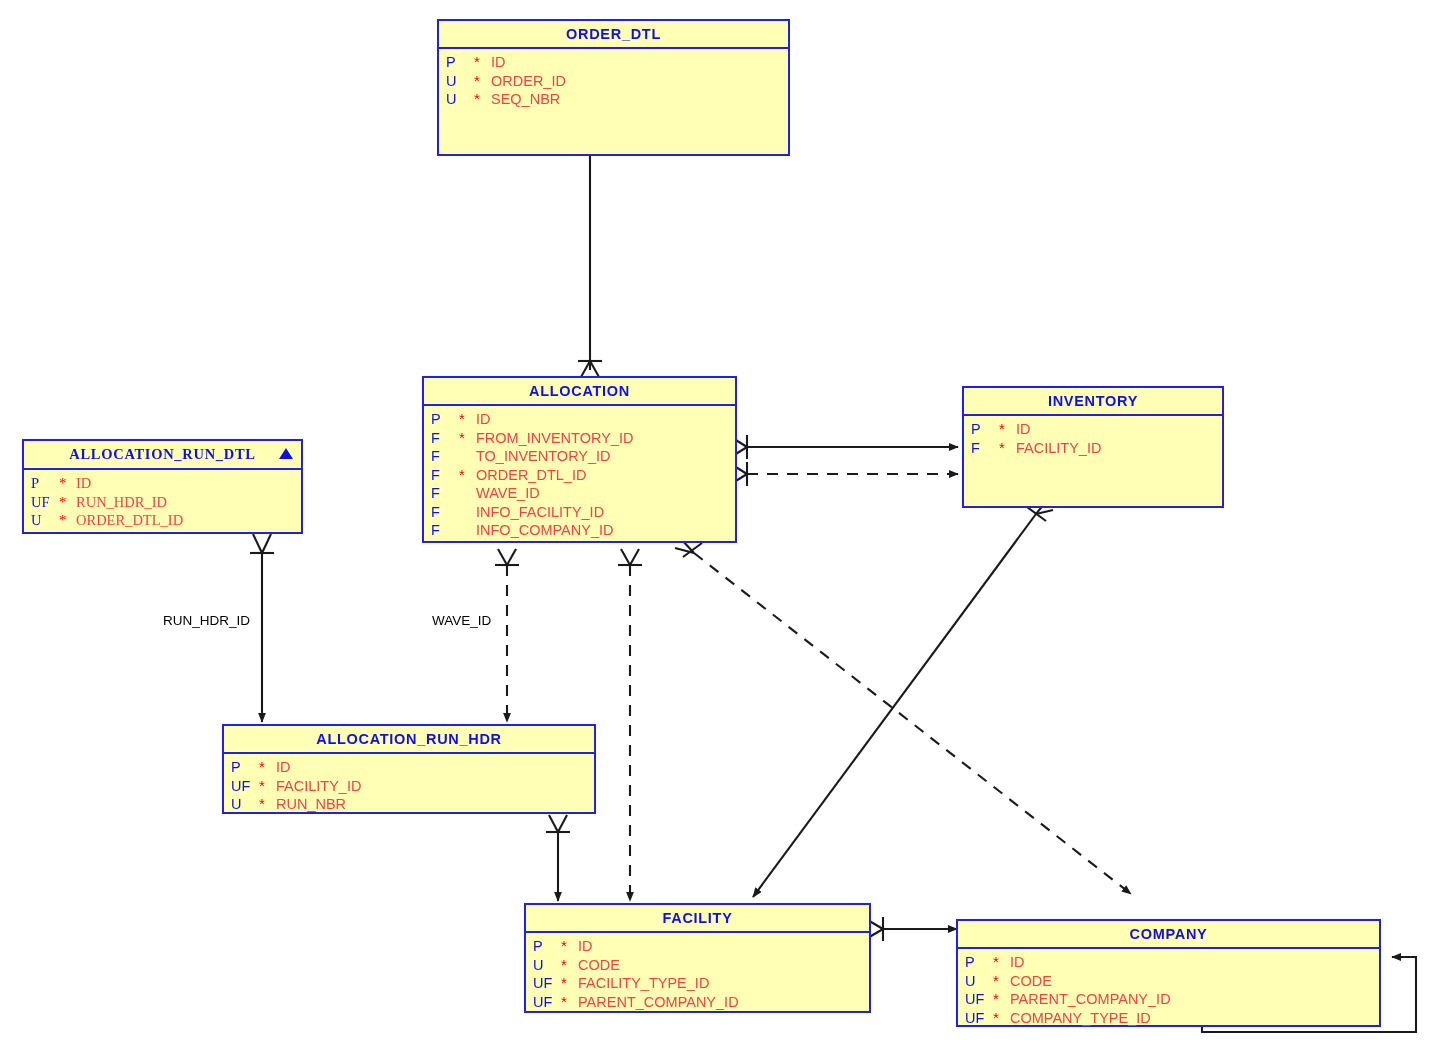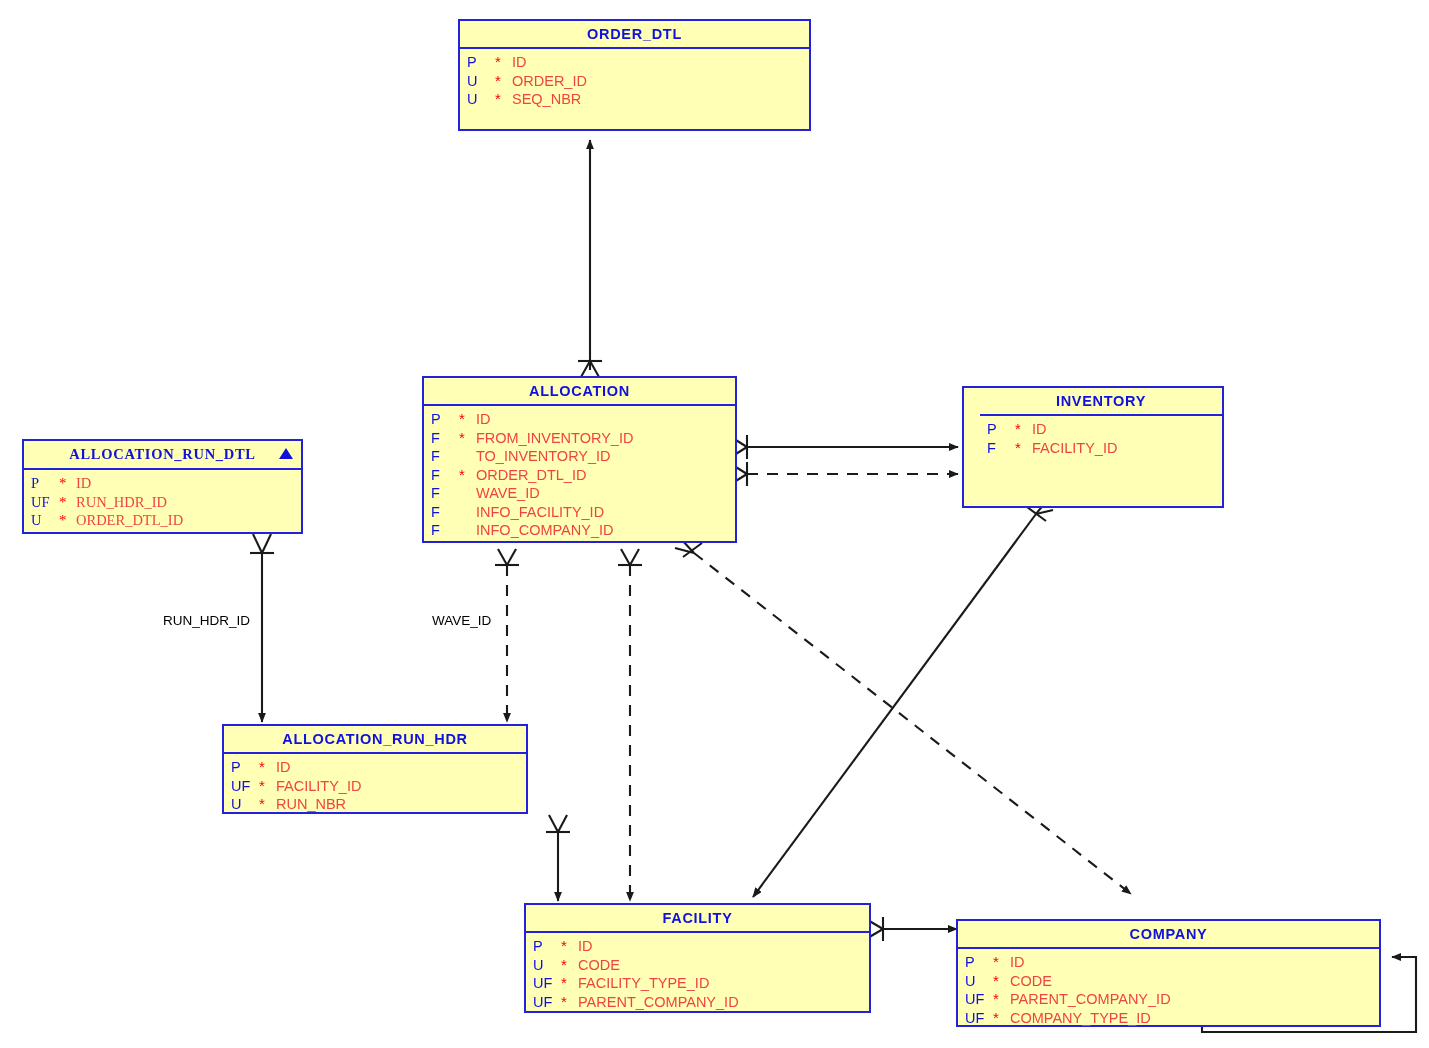"ORDER_DTL" div.entity { height: 112px -> 137px; left: 458px -> 437px }
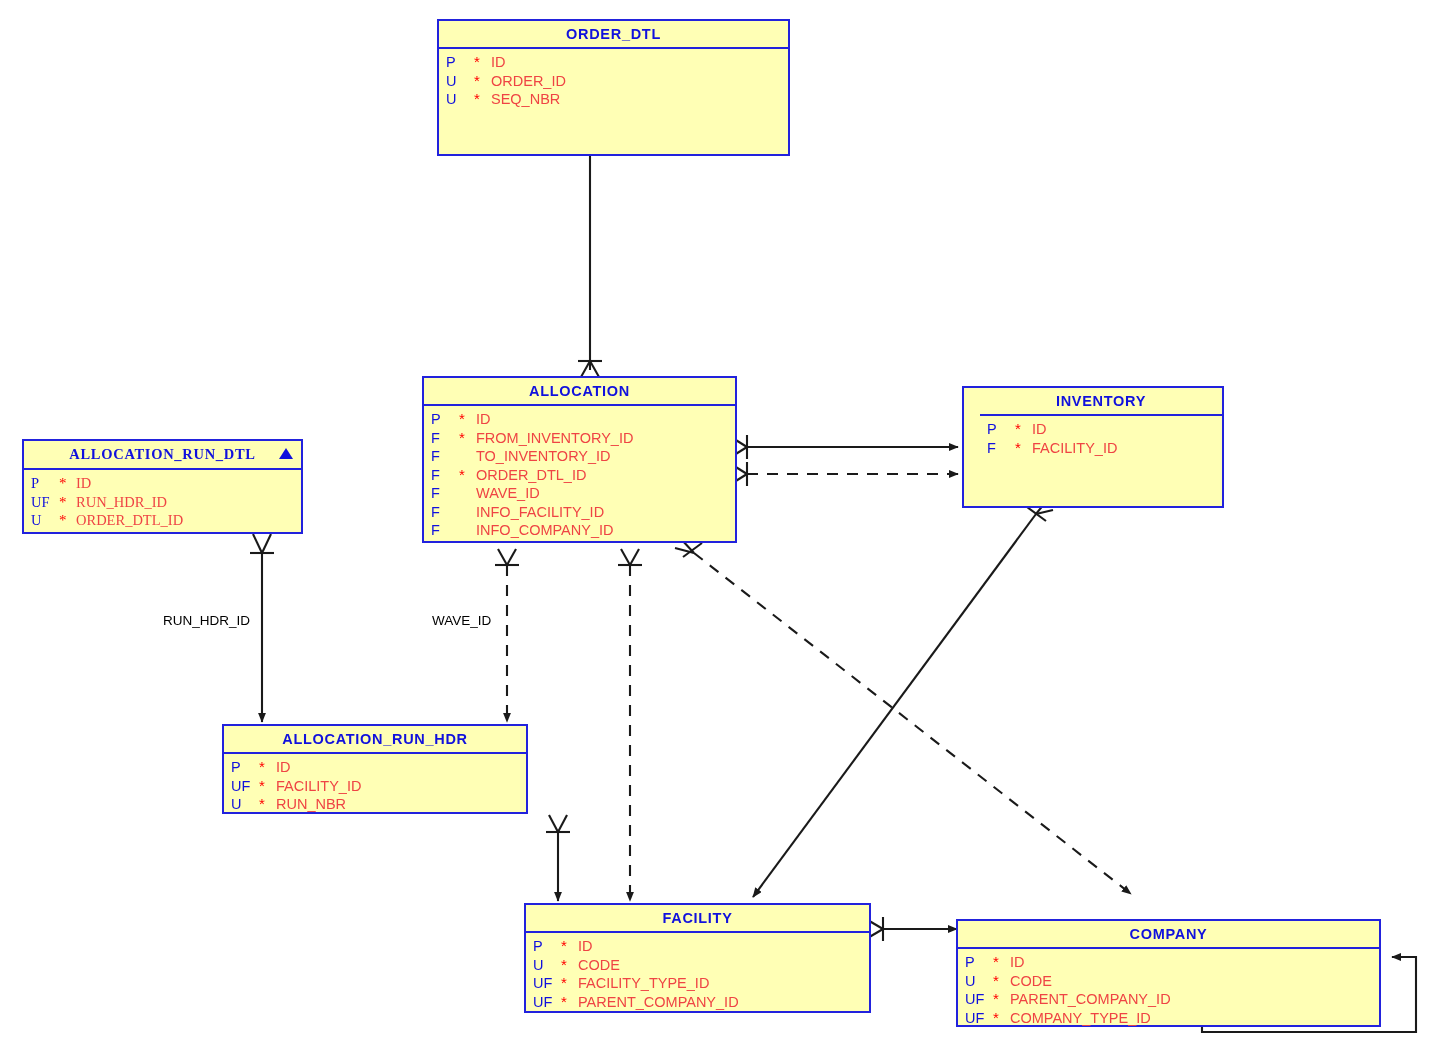"INVENTORY" div.entity { padding-left: 16px -> none }
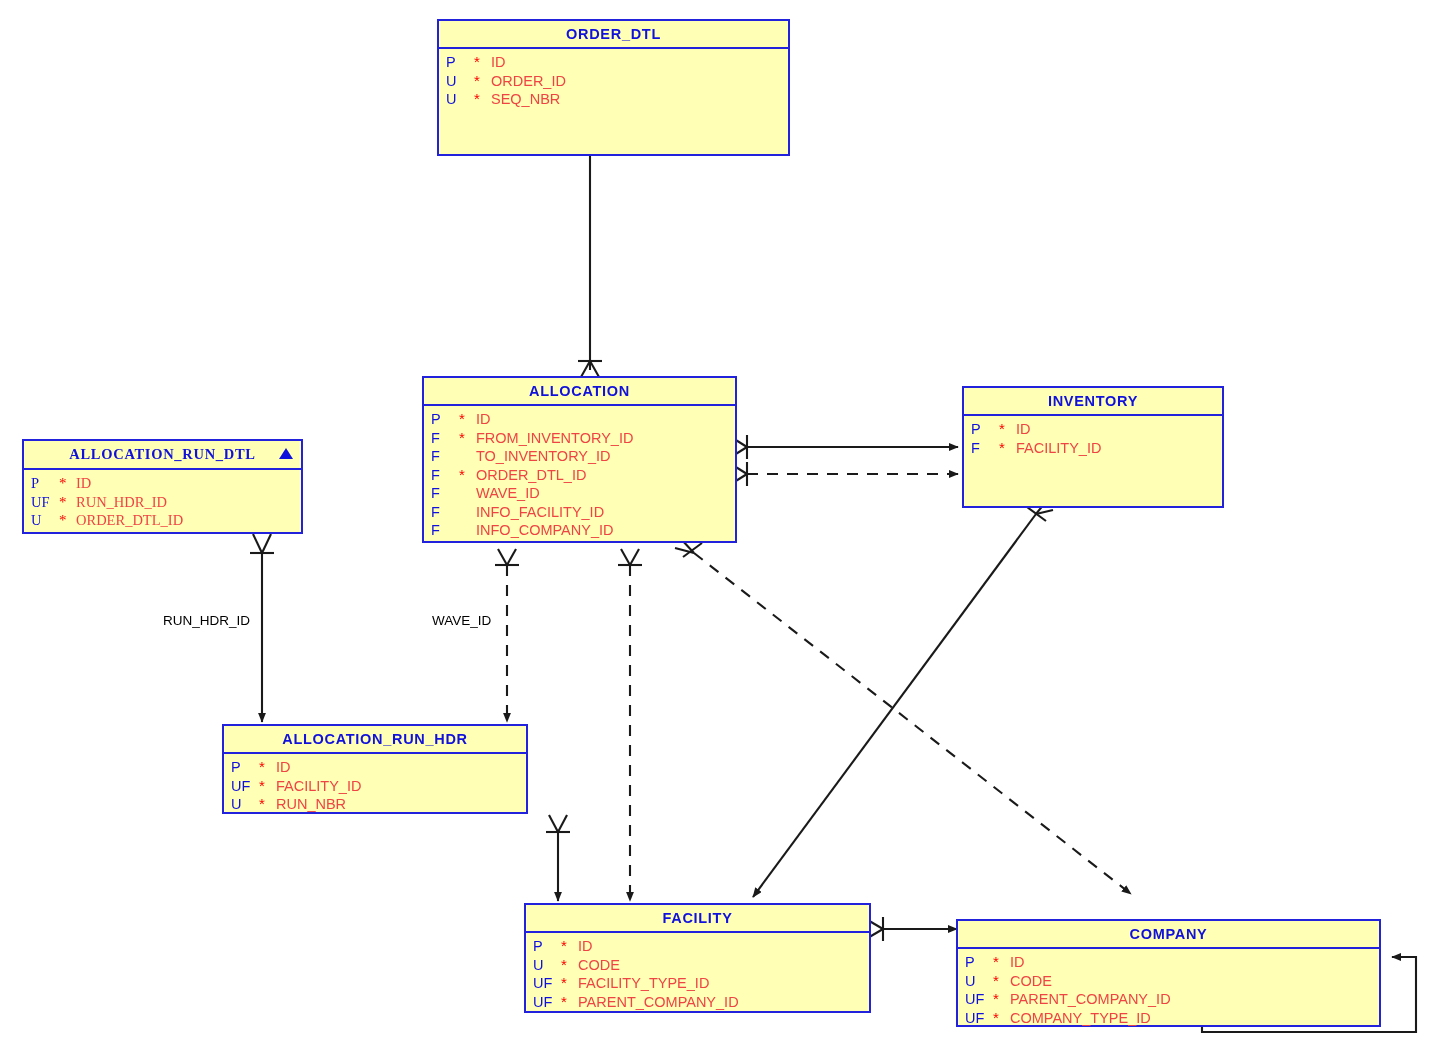"ALLOCATION_RUN_HDR" div.entity { width: 306px -> 374px }
